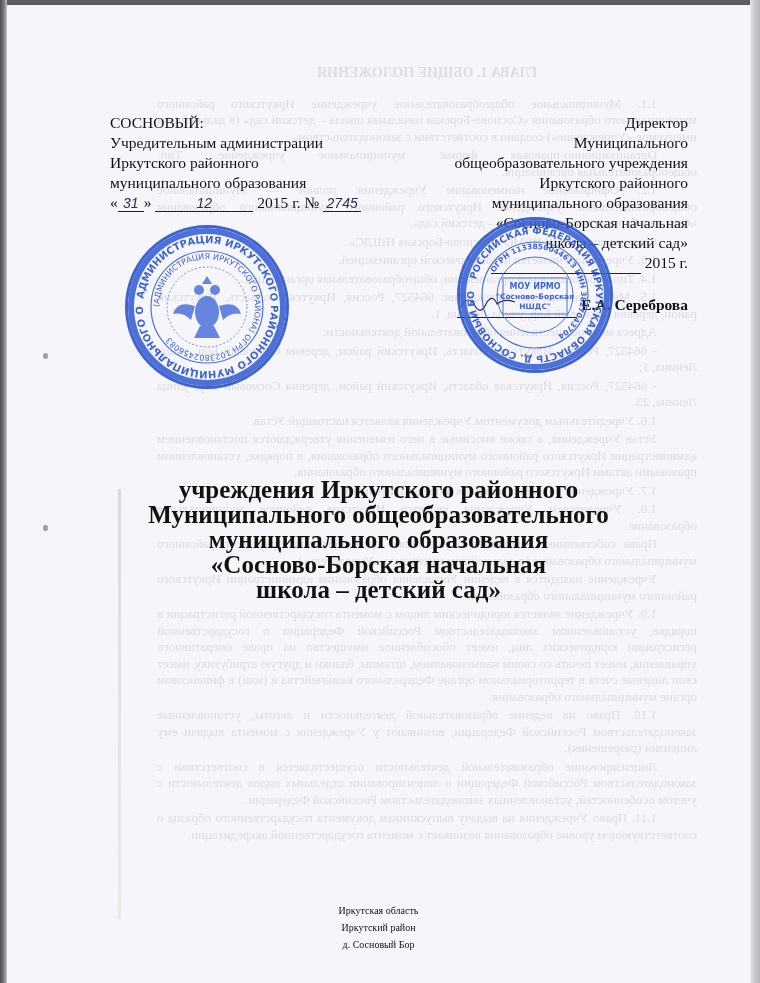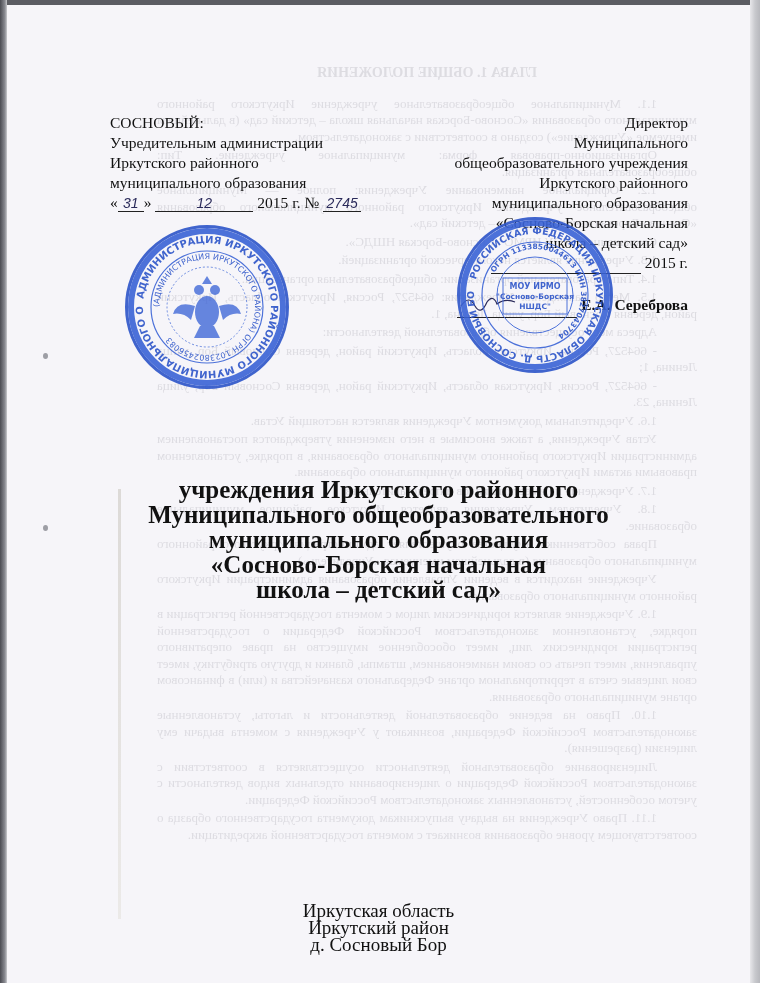"Иркутская область" .footer { font-size: 19px -> 10px }
